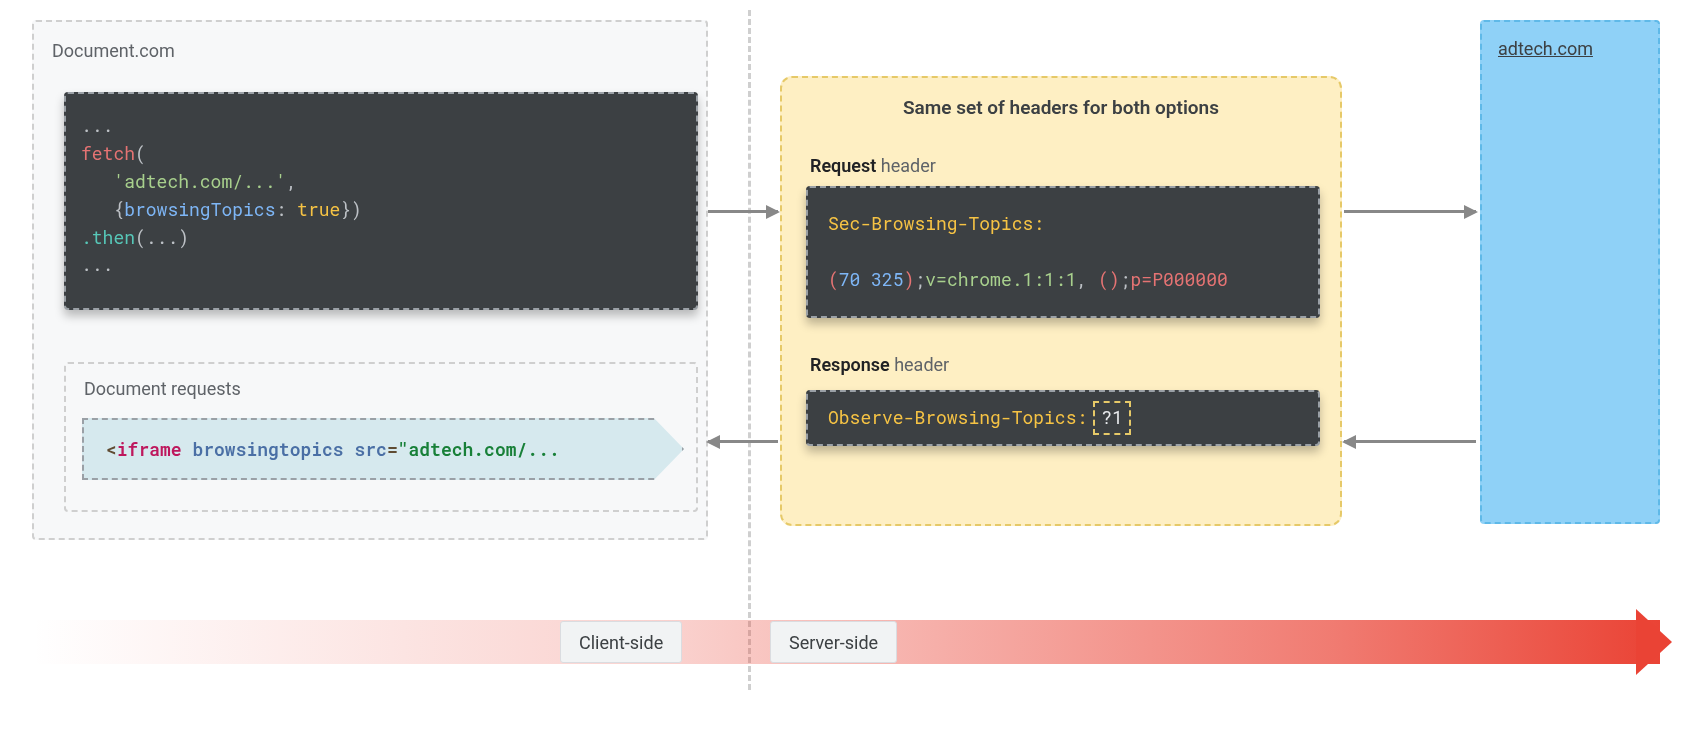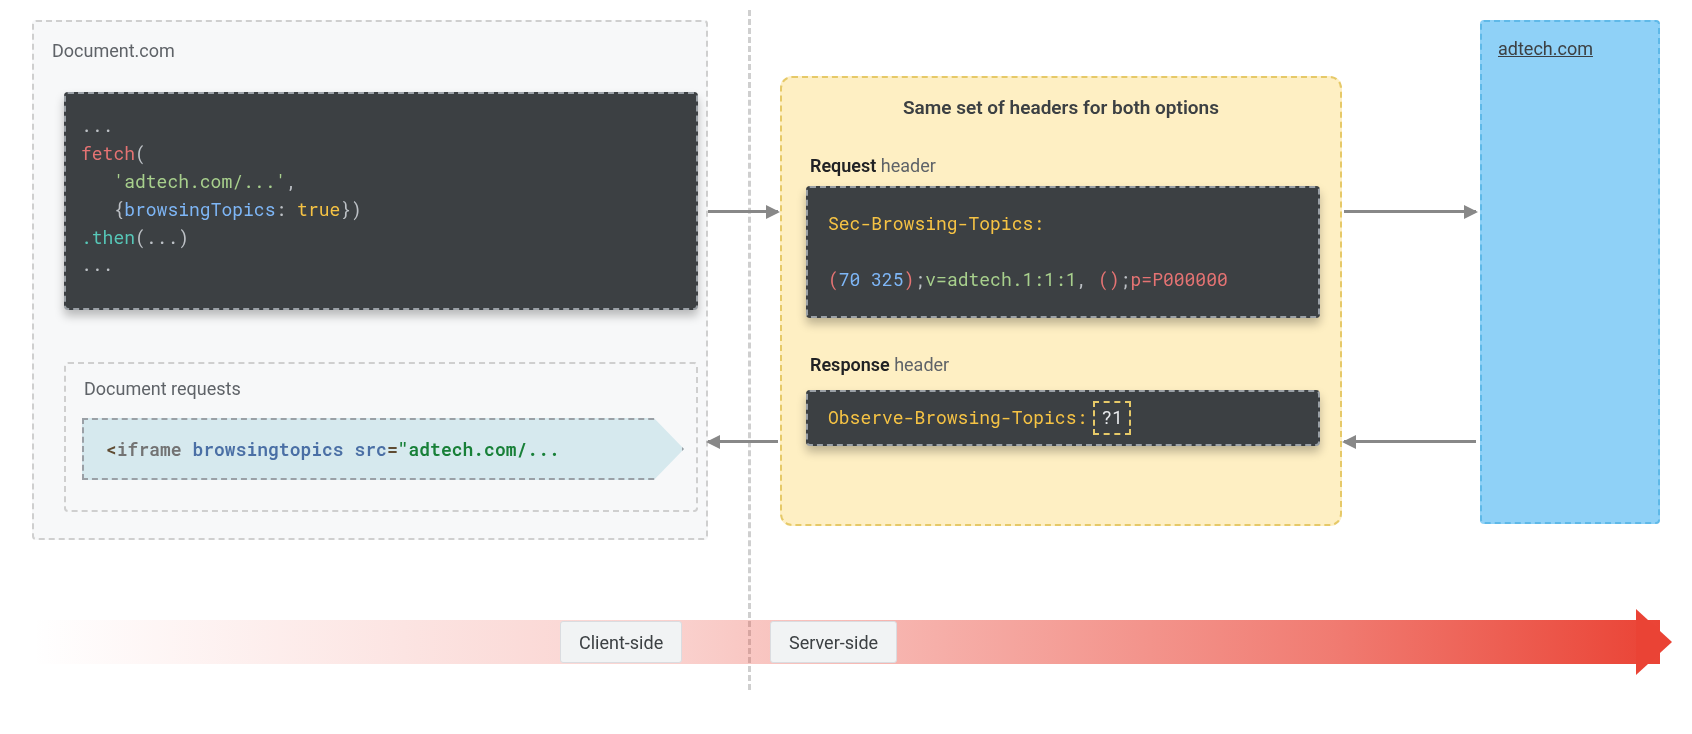"adtech.1:1:1" span.tk-green { text: adtech.1:1:1 -> chrome.1:1:1 }
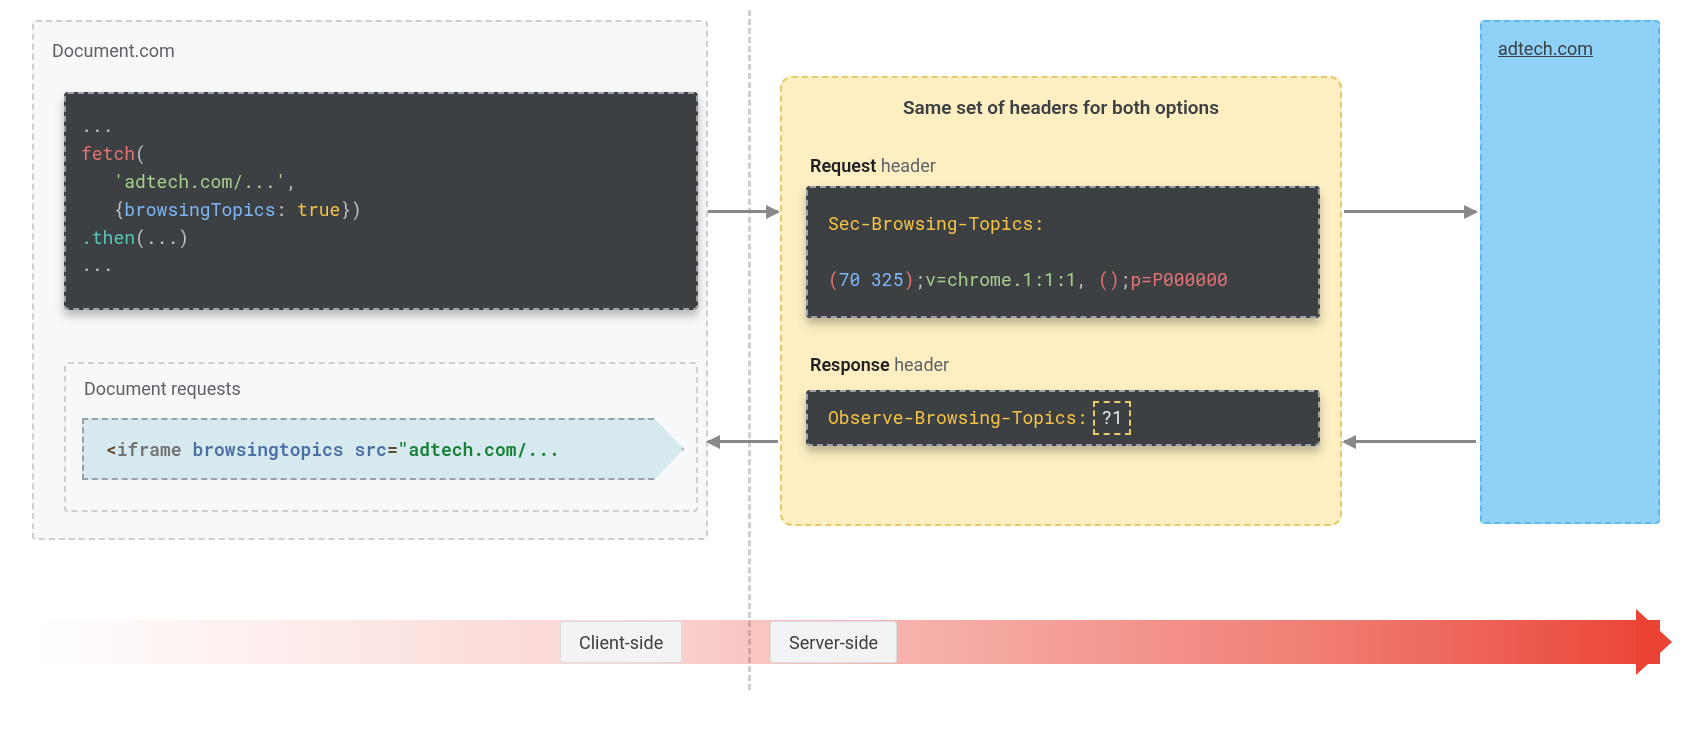"iframe" .tk-darkred { color: #737373 -> #be185d }
